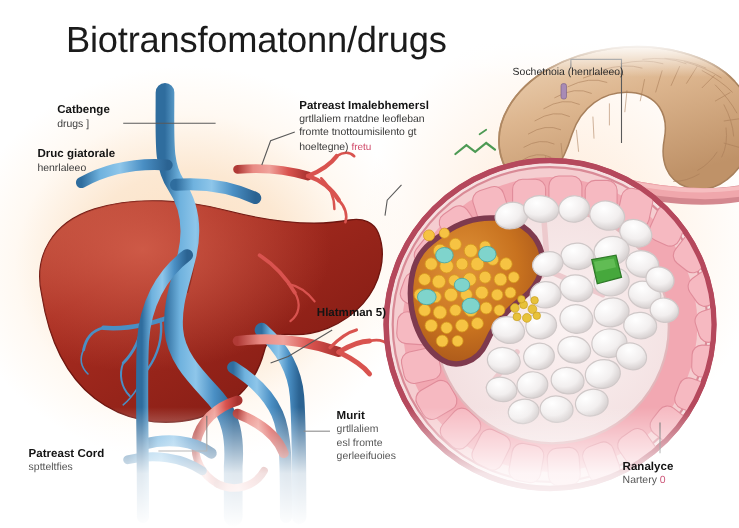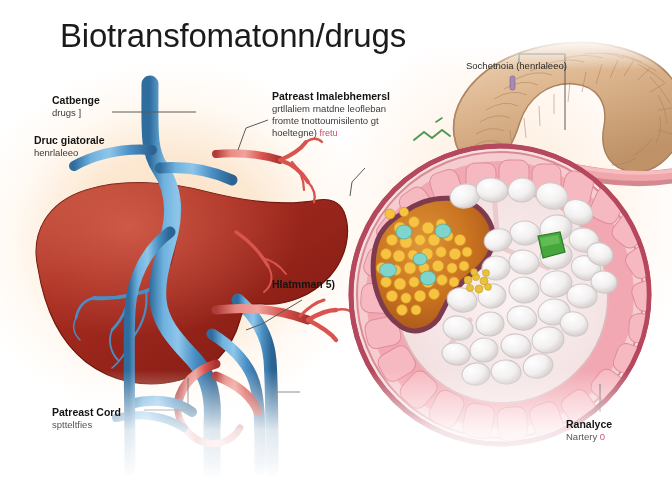"Hlatmman 5)" div.label { left: 272px -> 288px }
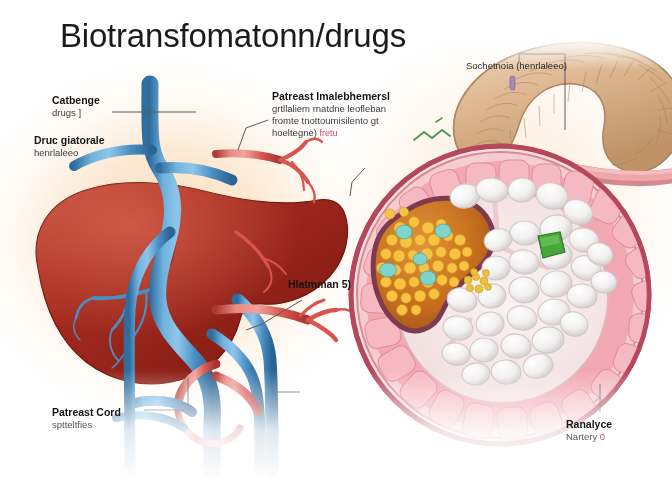"Murit" div.label { html: none -> <div> <div>Murit</div> <div>grtllaliem</div> <div>esl fromte</div> <div>gerleeifuoies</div> </div> }
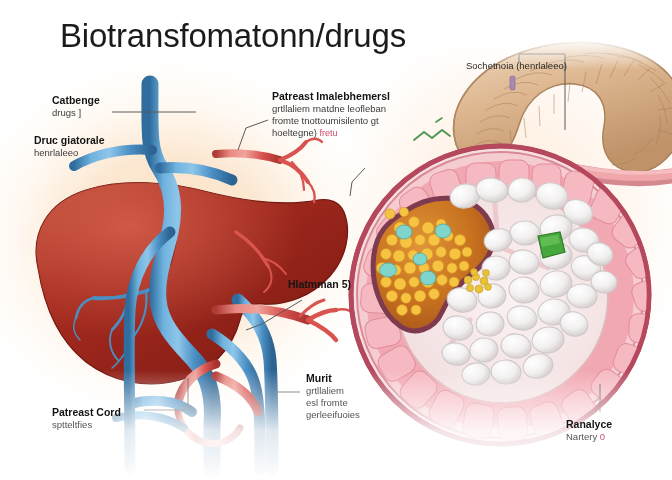"Patreast Cord" div.label { margin-left: 26px -> none }
